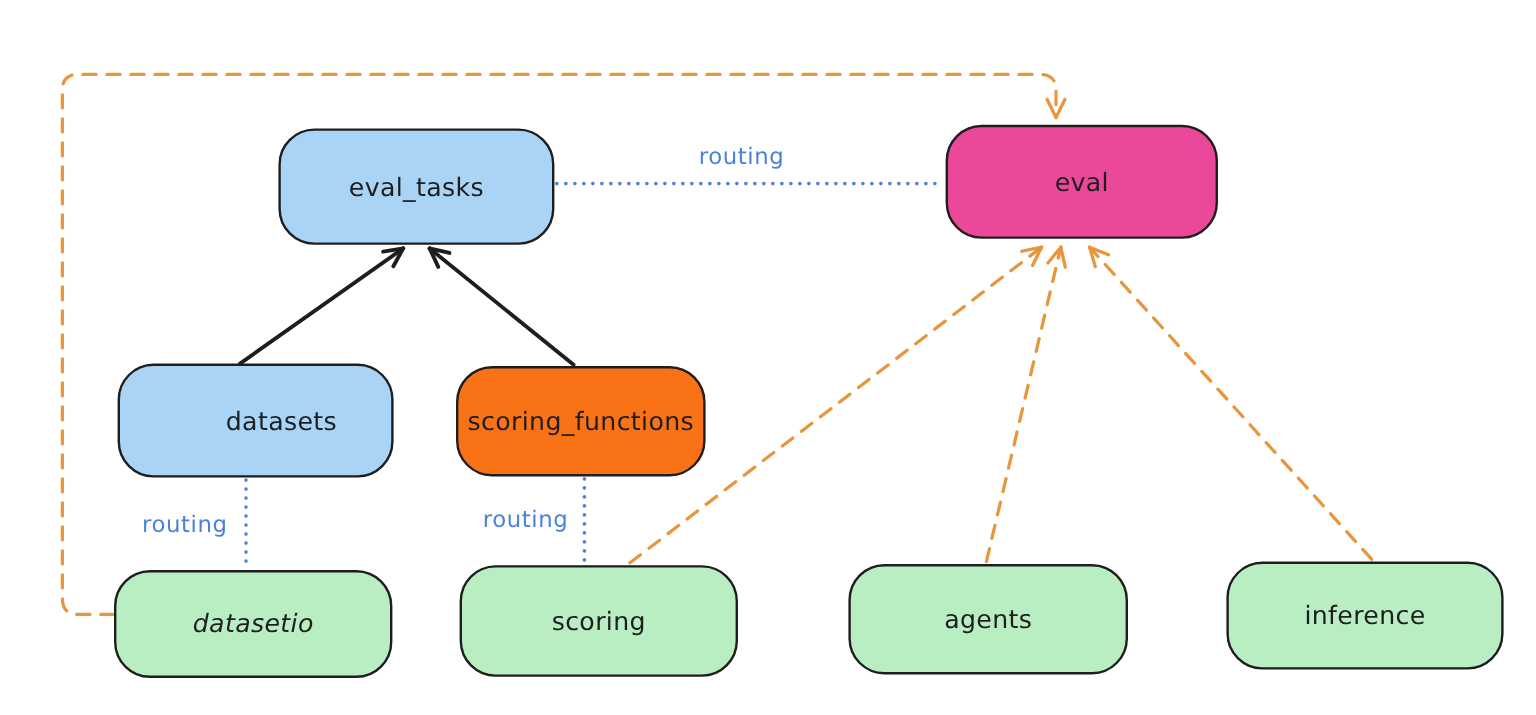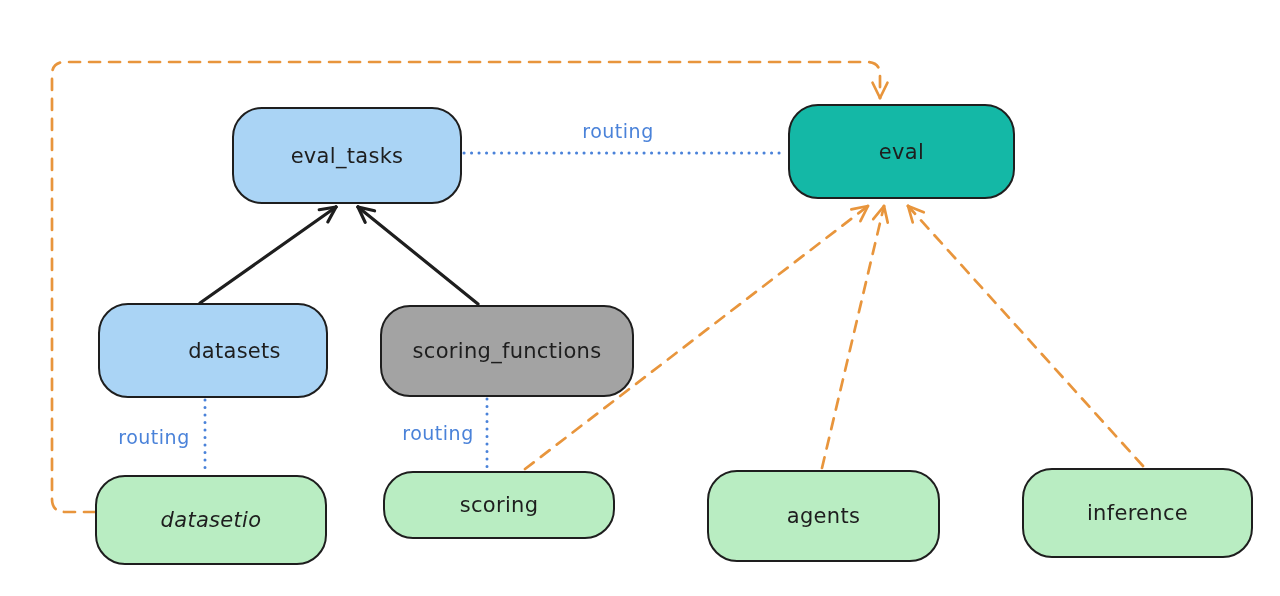"eval" div.node { background: #14b8a6 -> #ec4899 }
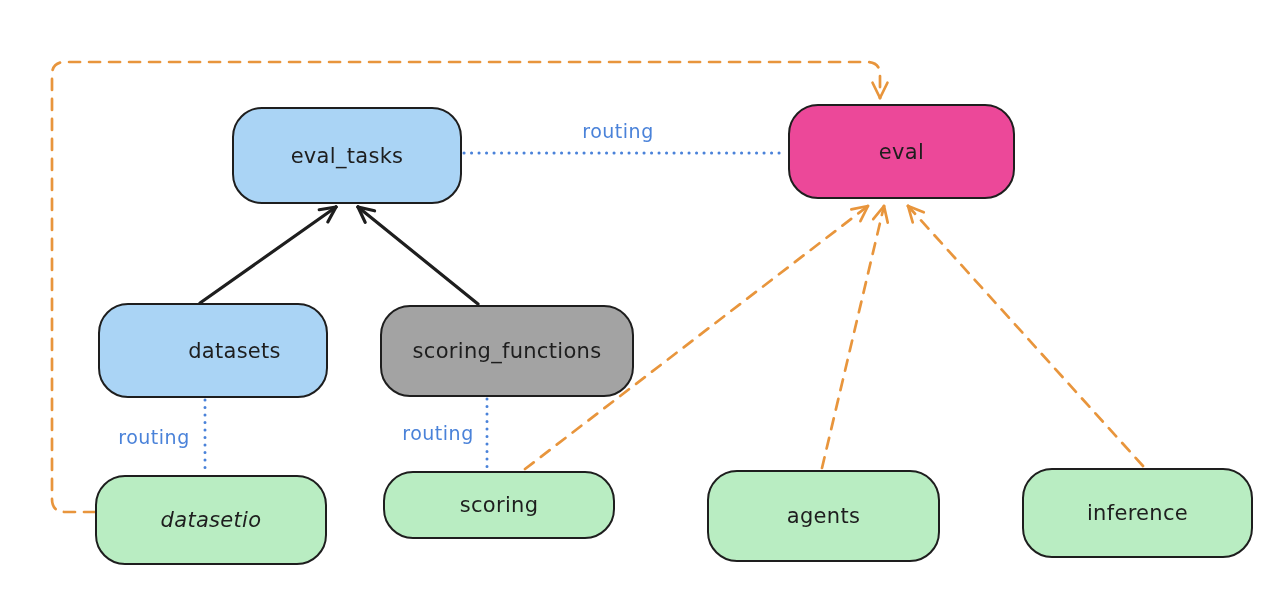"scoring_functions" div.node { background: #a3a3a3 -> #f97316; width: 254px -> 208px }
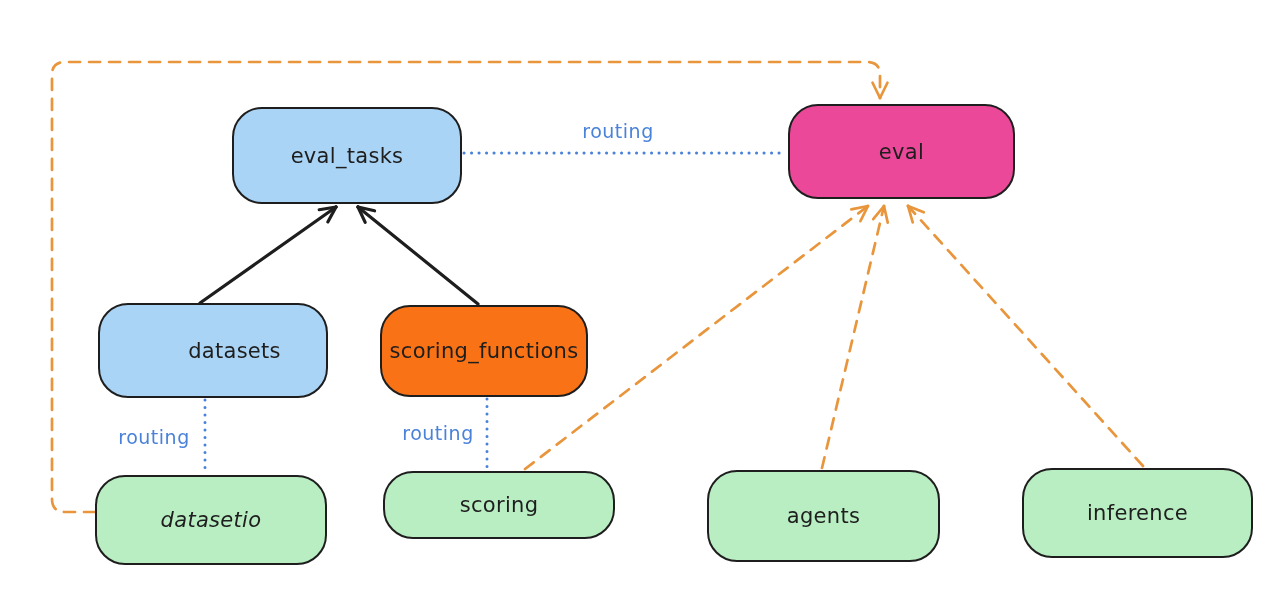"scoring" div.node { height: 68px -> 93px }
